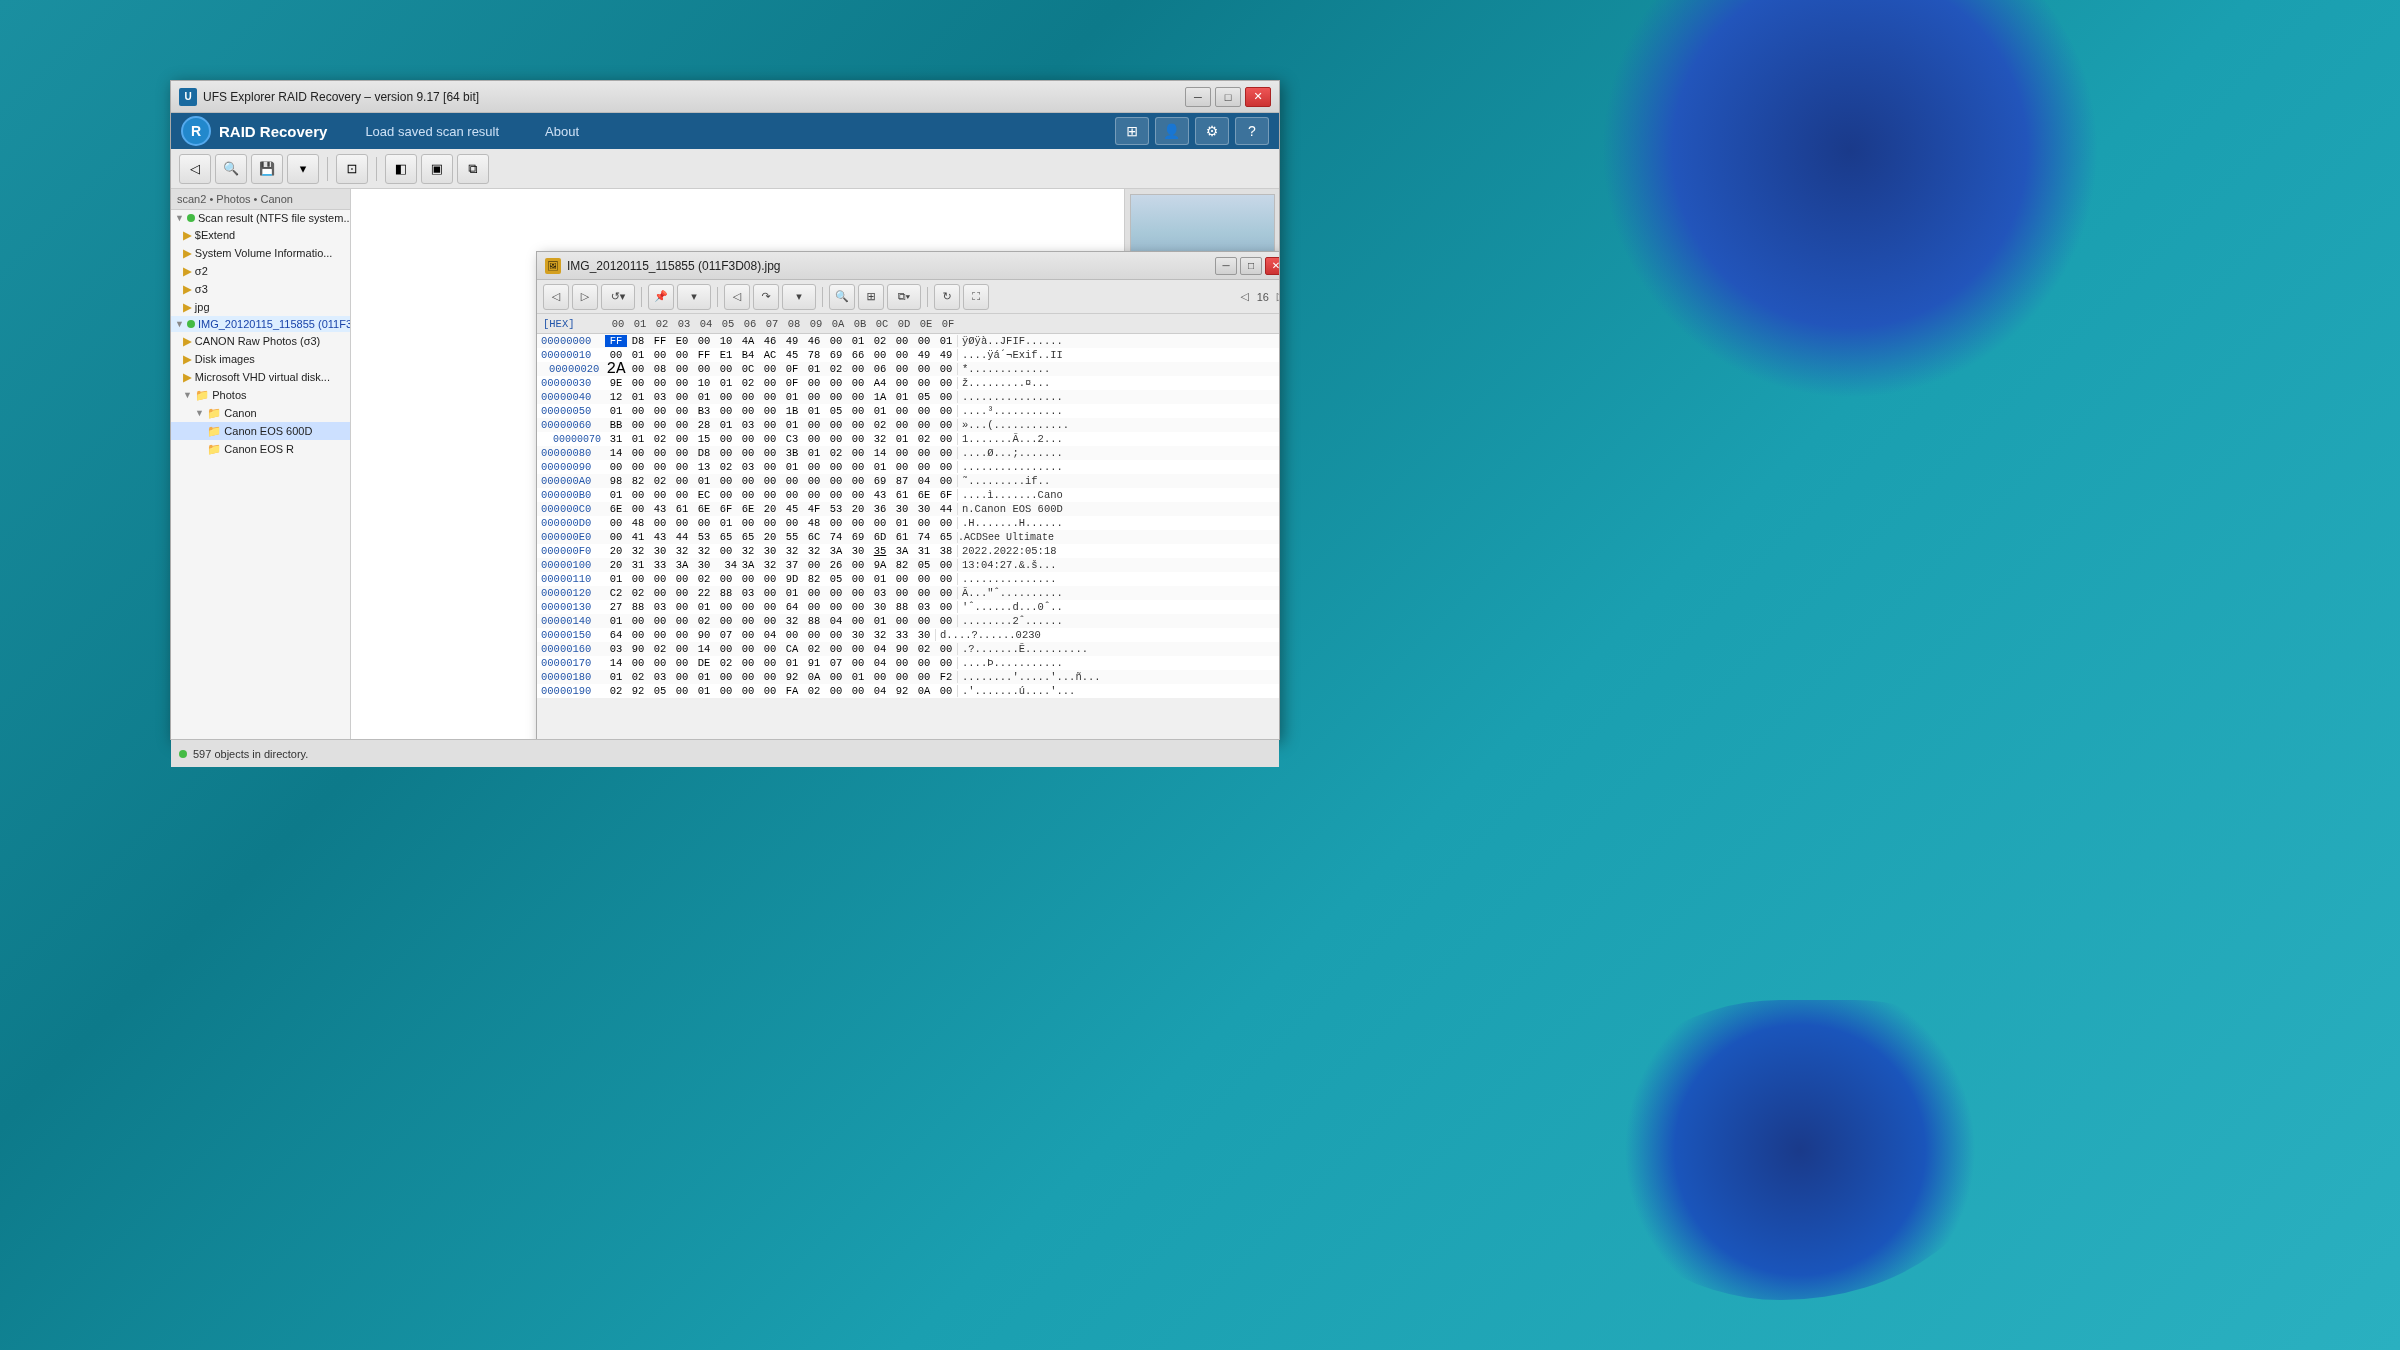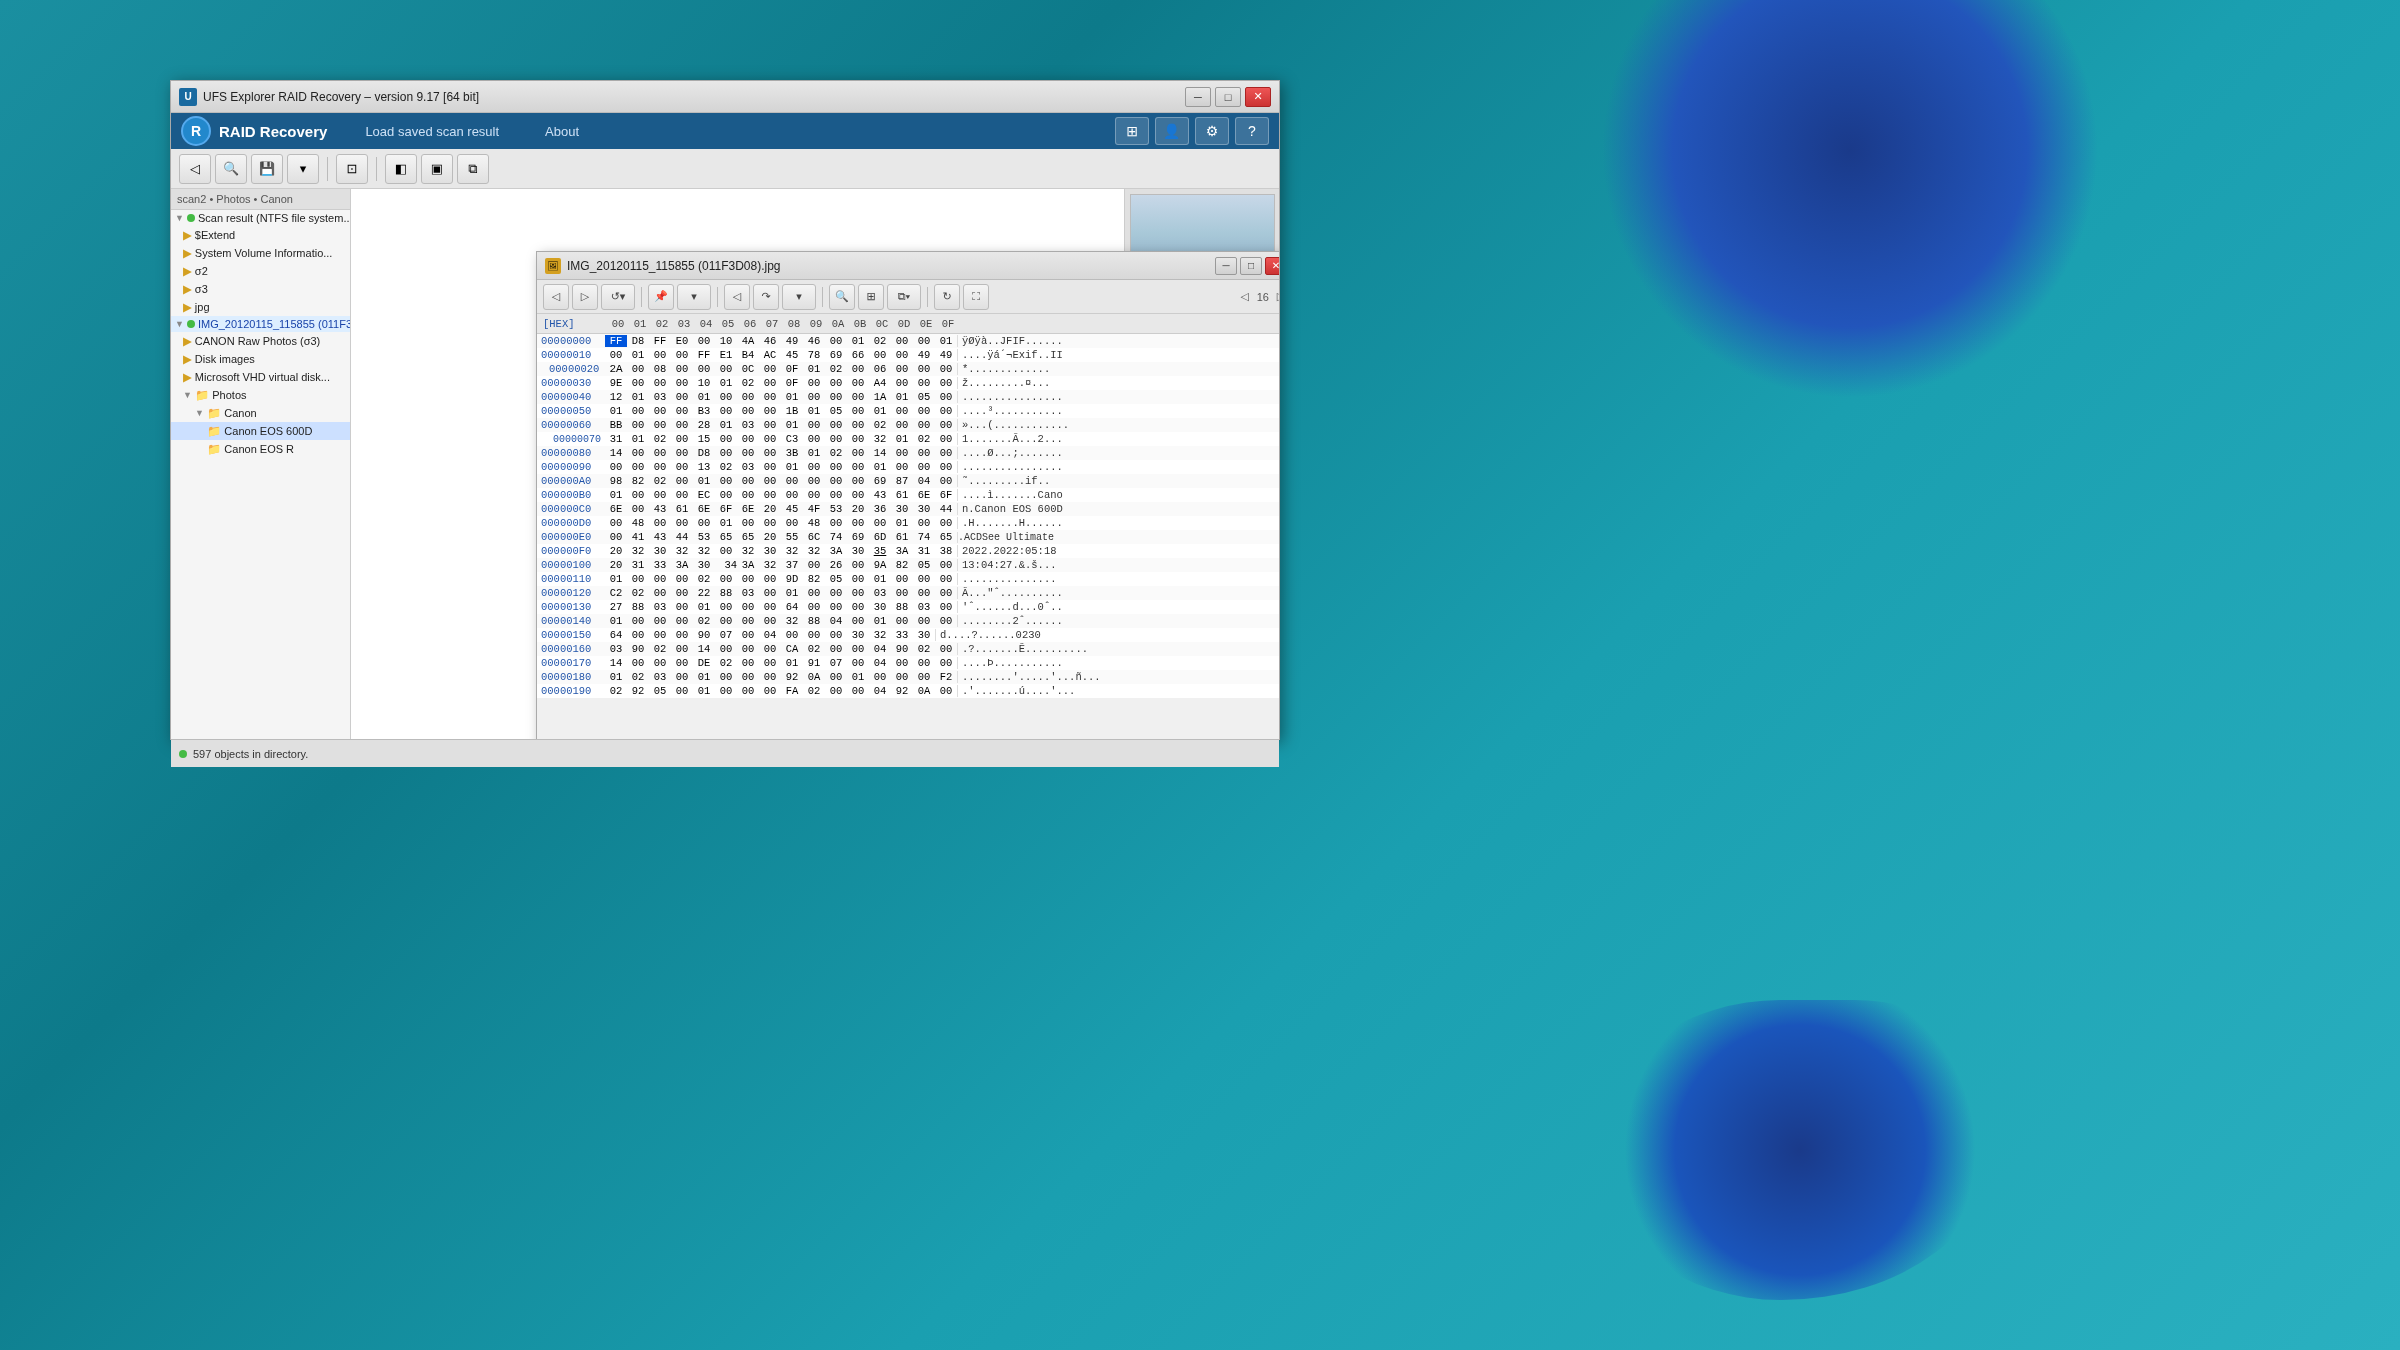"2A" span { font-size: 11px -> 16px }
